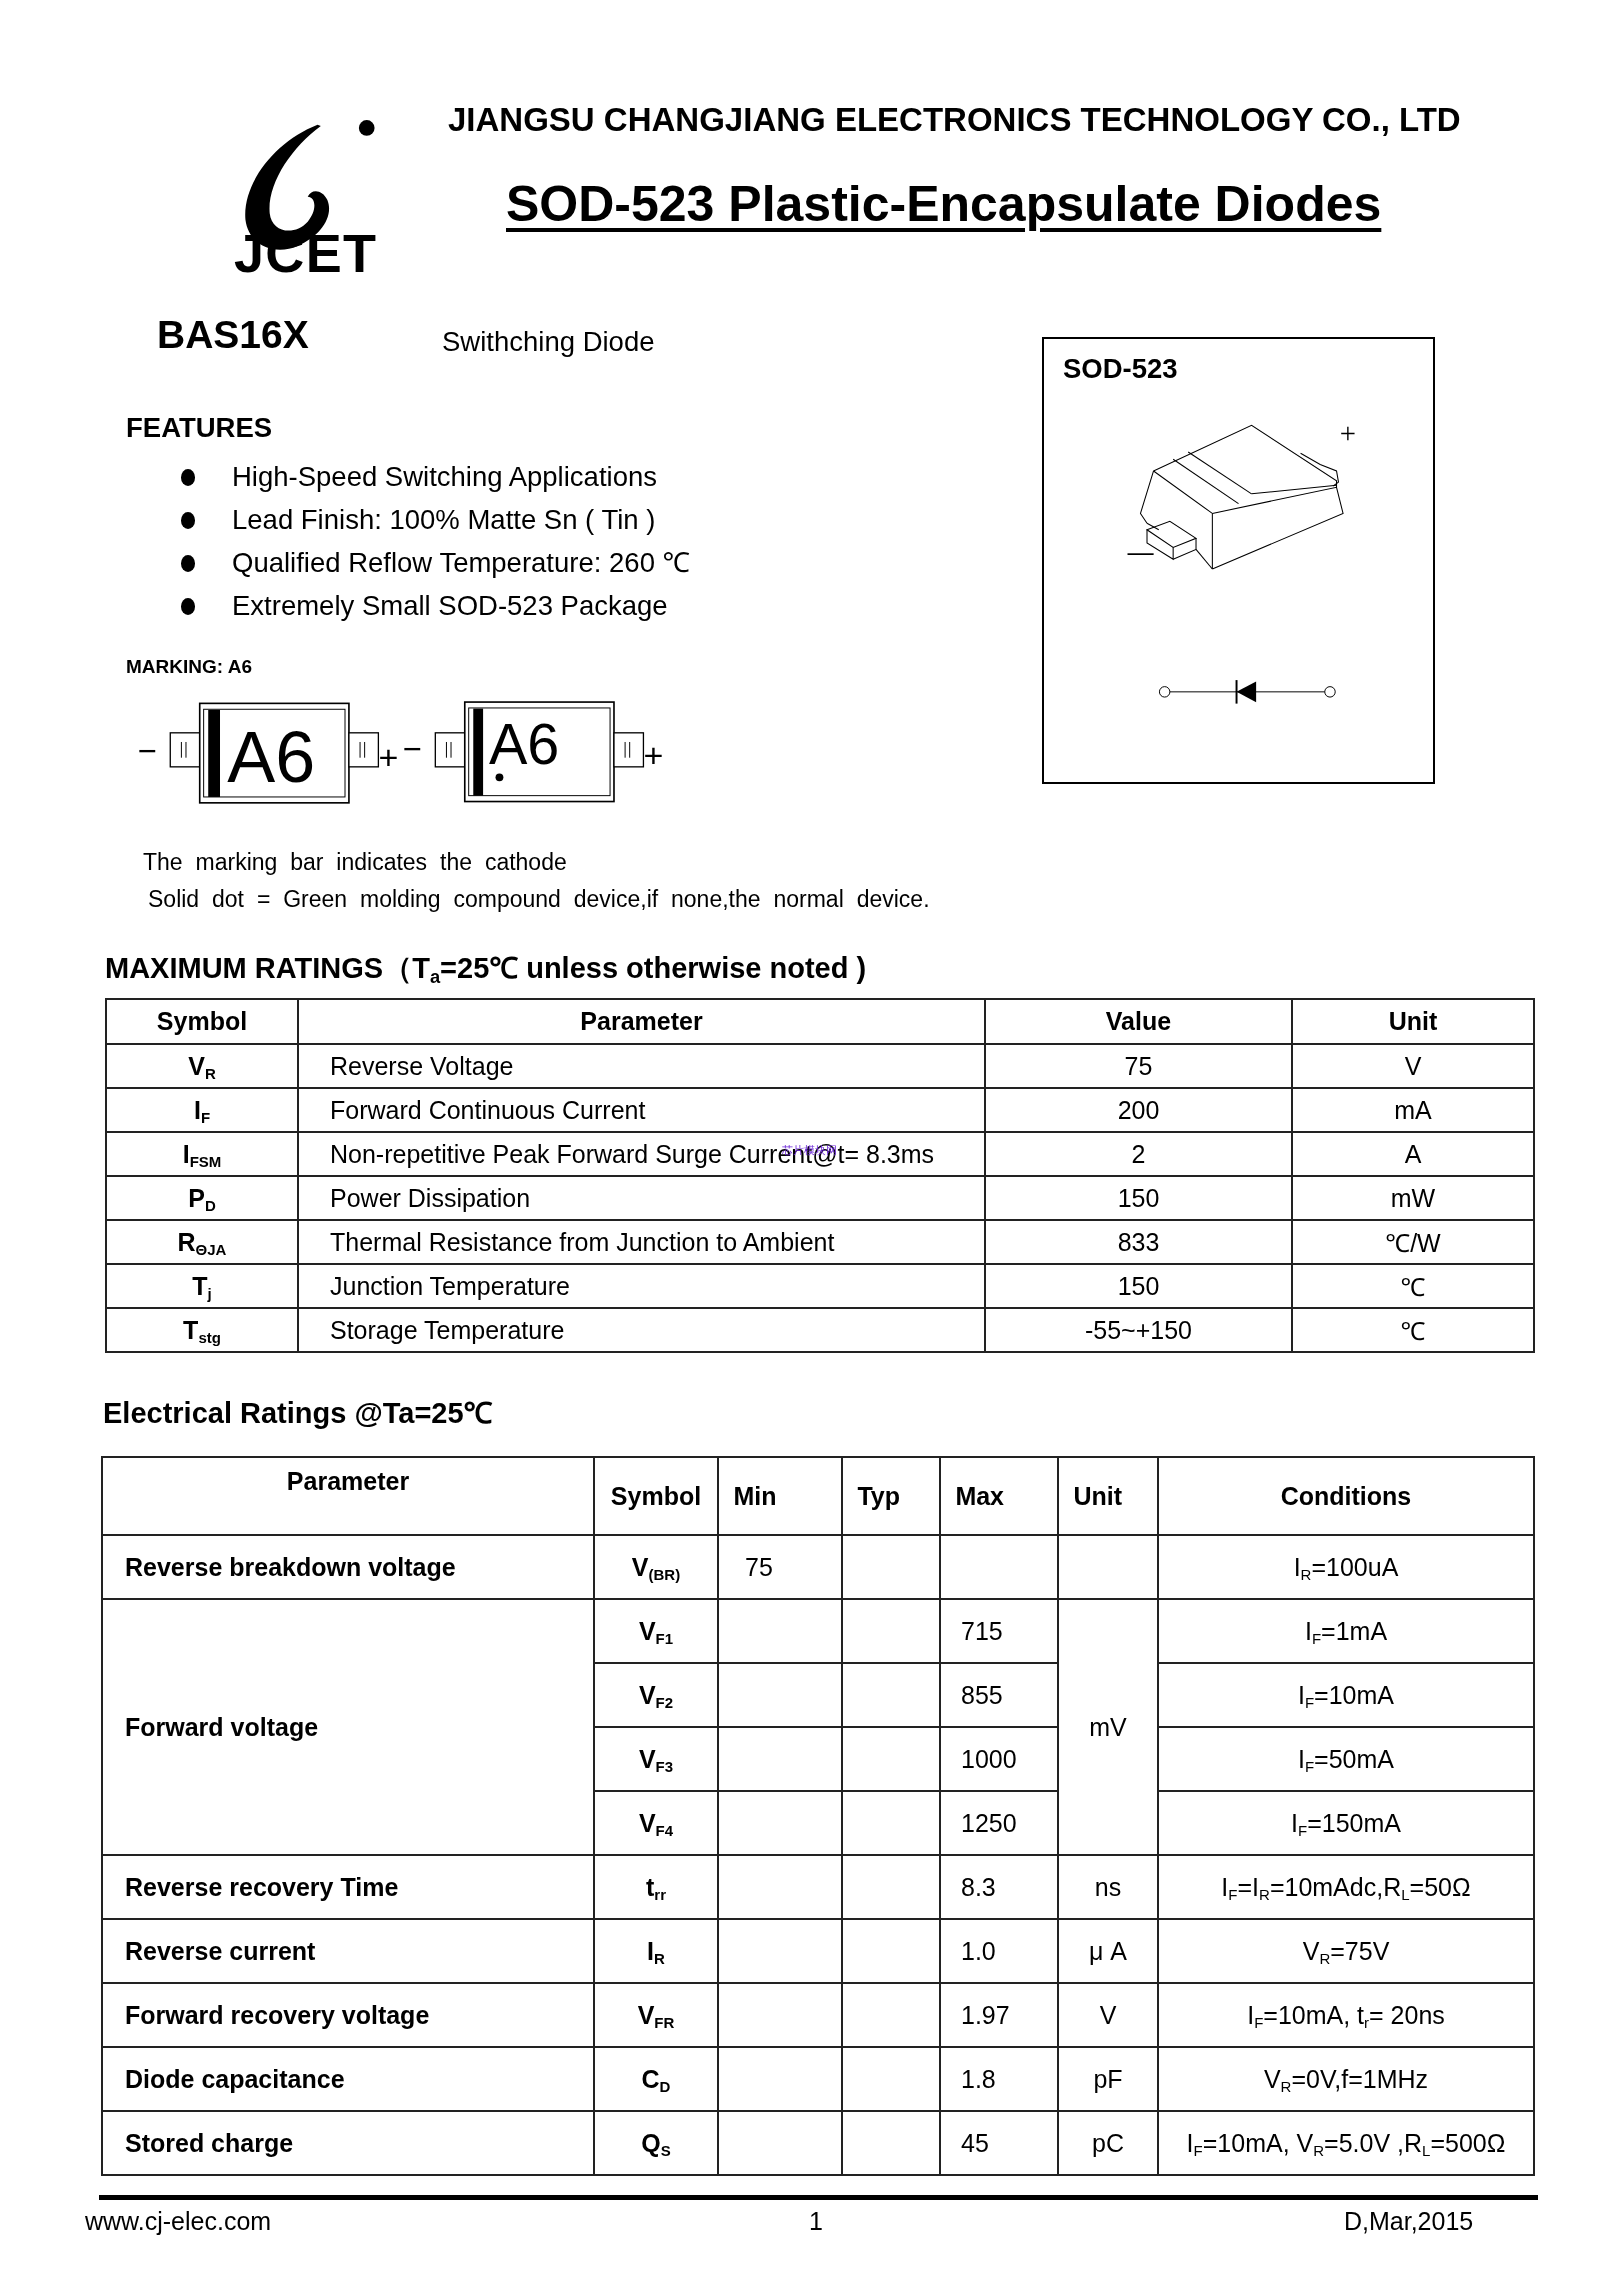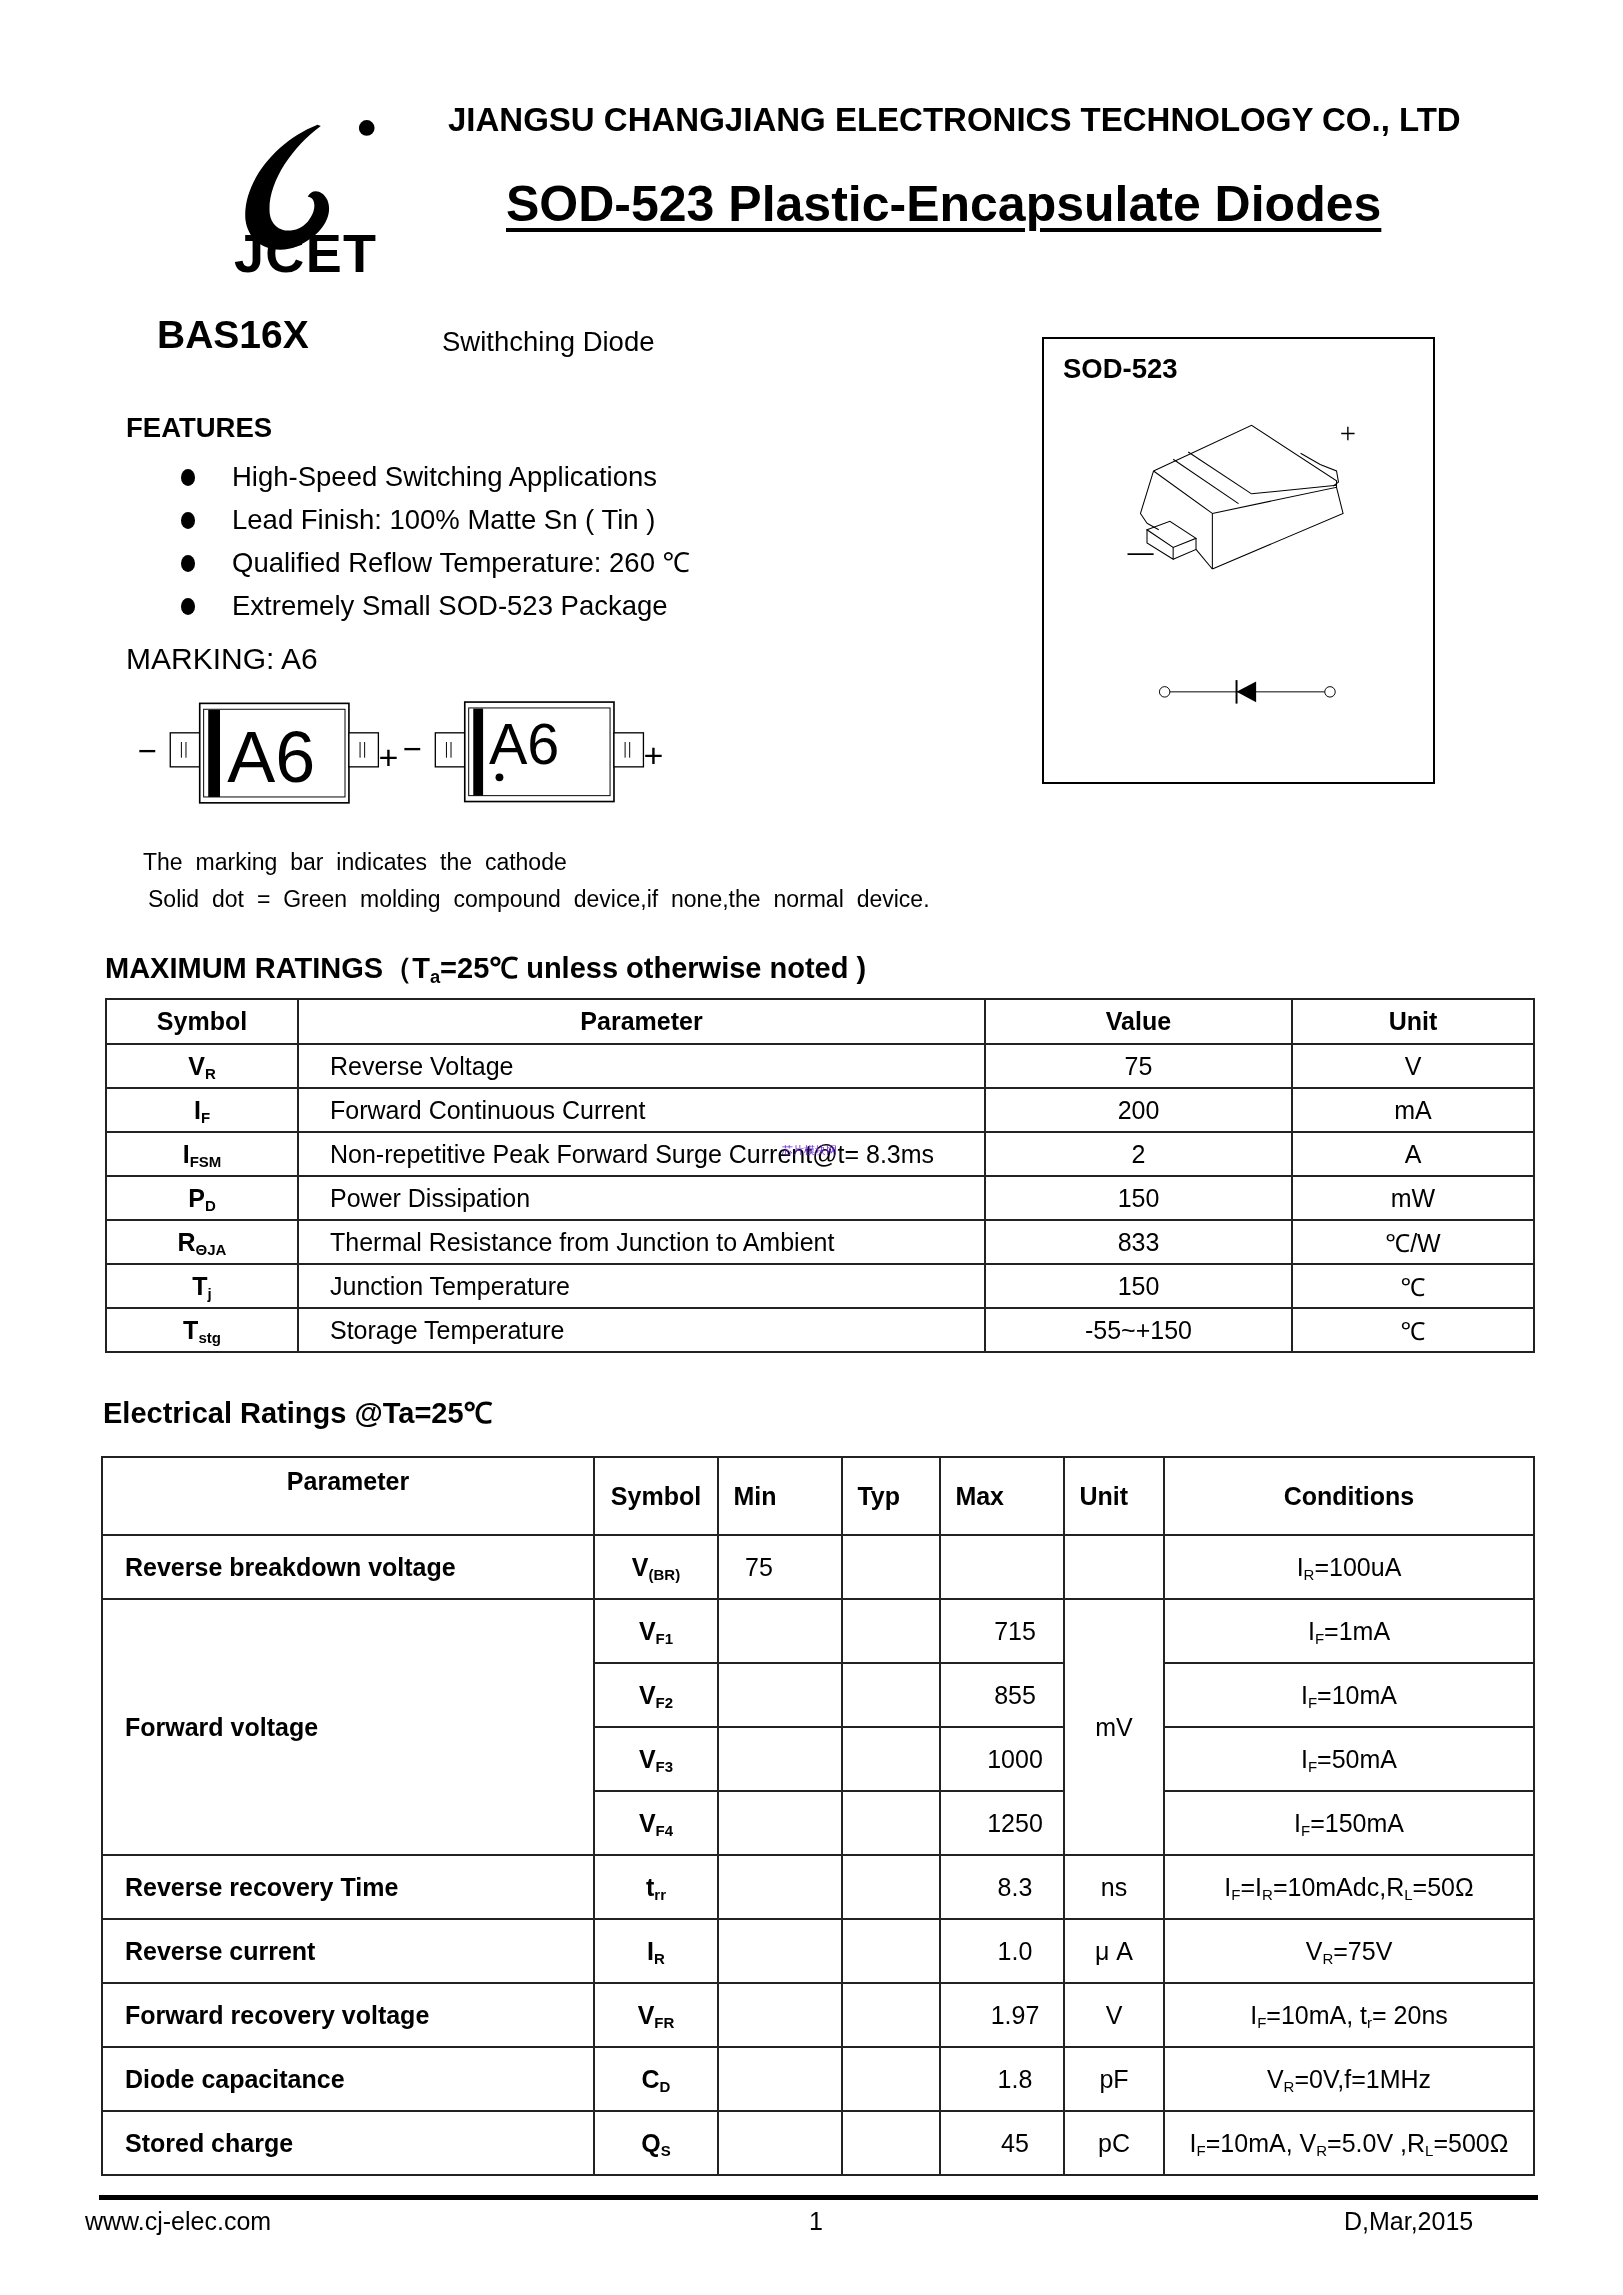"MARKING: A6" .marking-h { font-size: 30px -> 19px; font-weight: normal -> bold; top: 642px -> 656px }
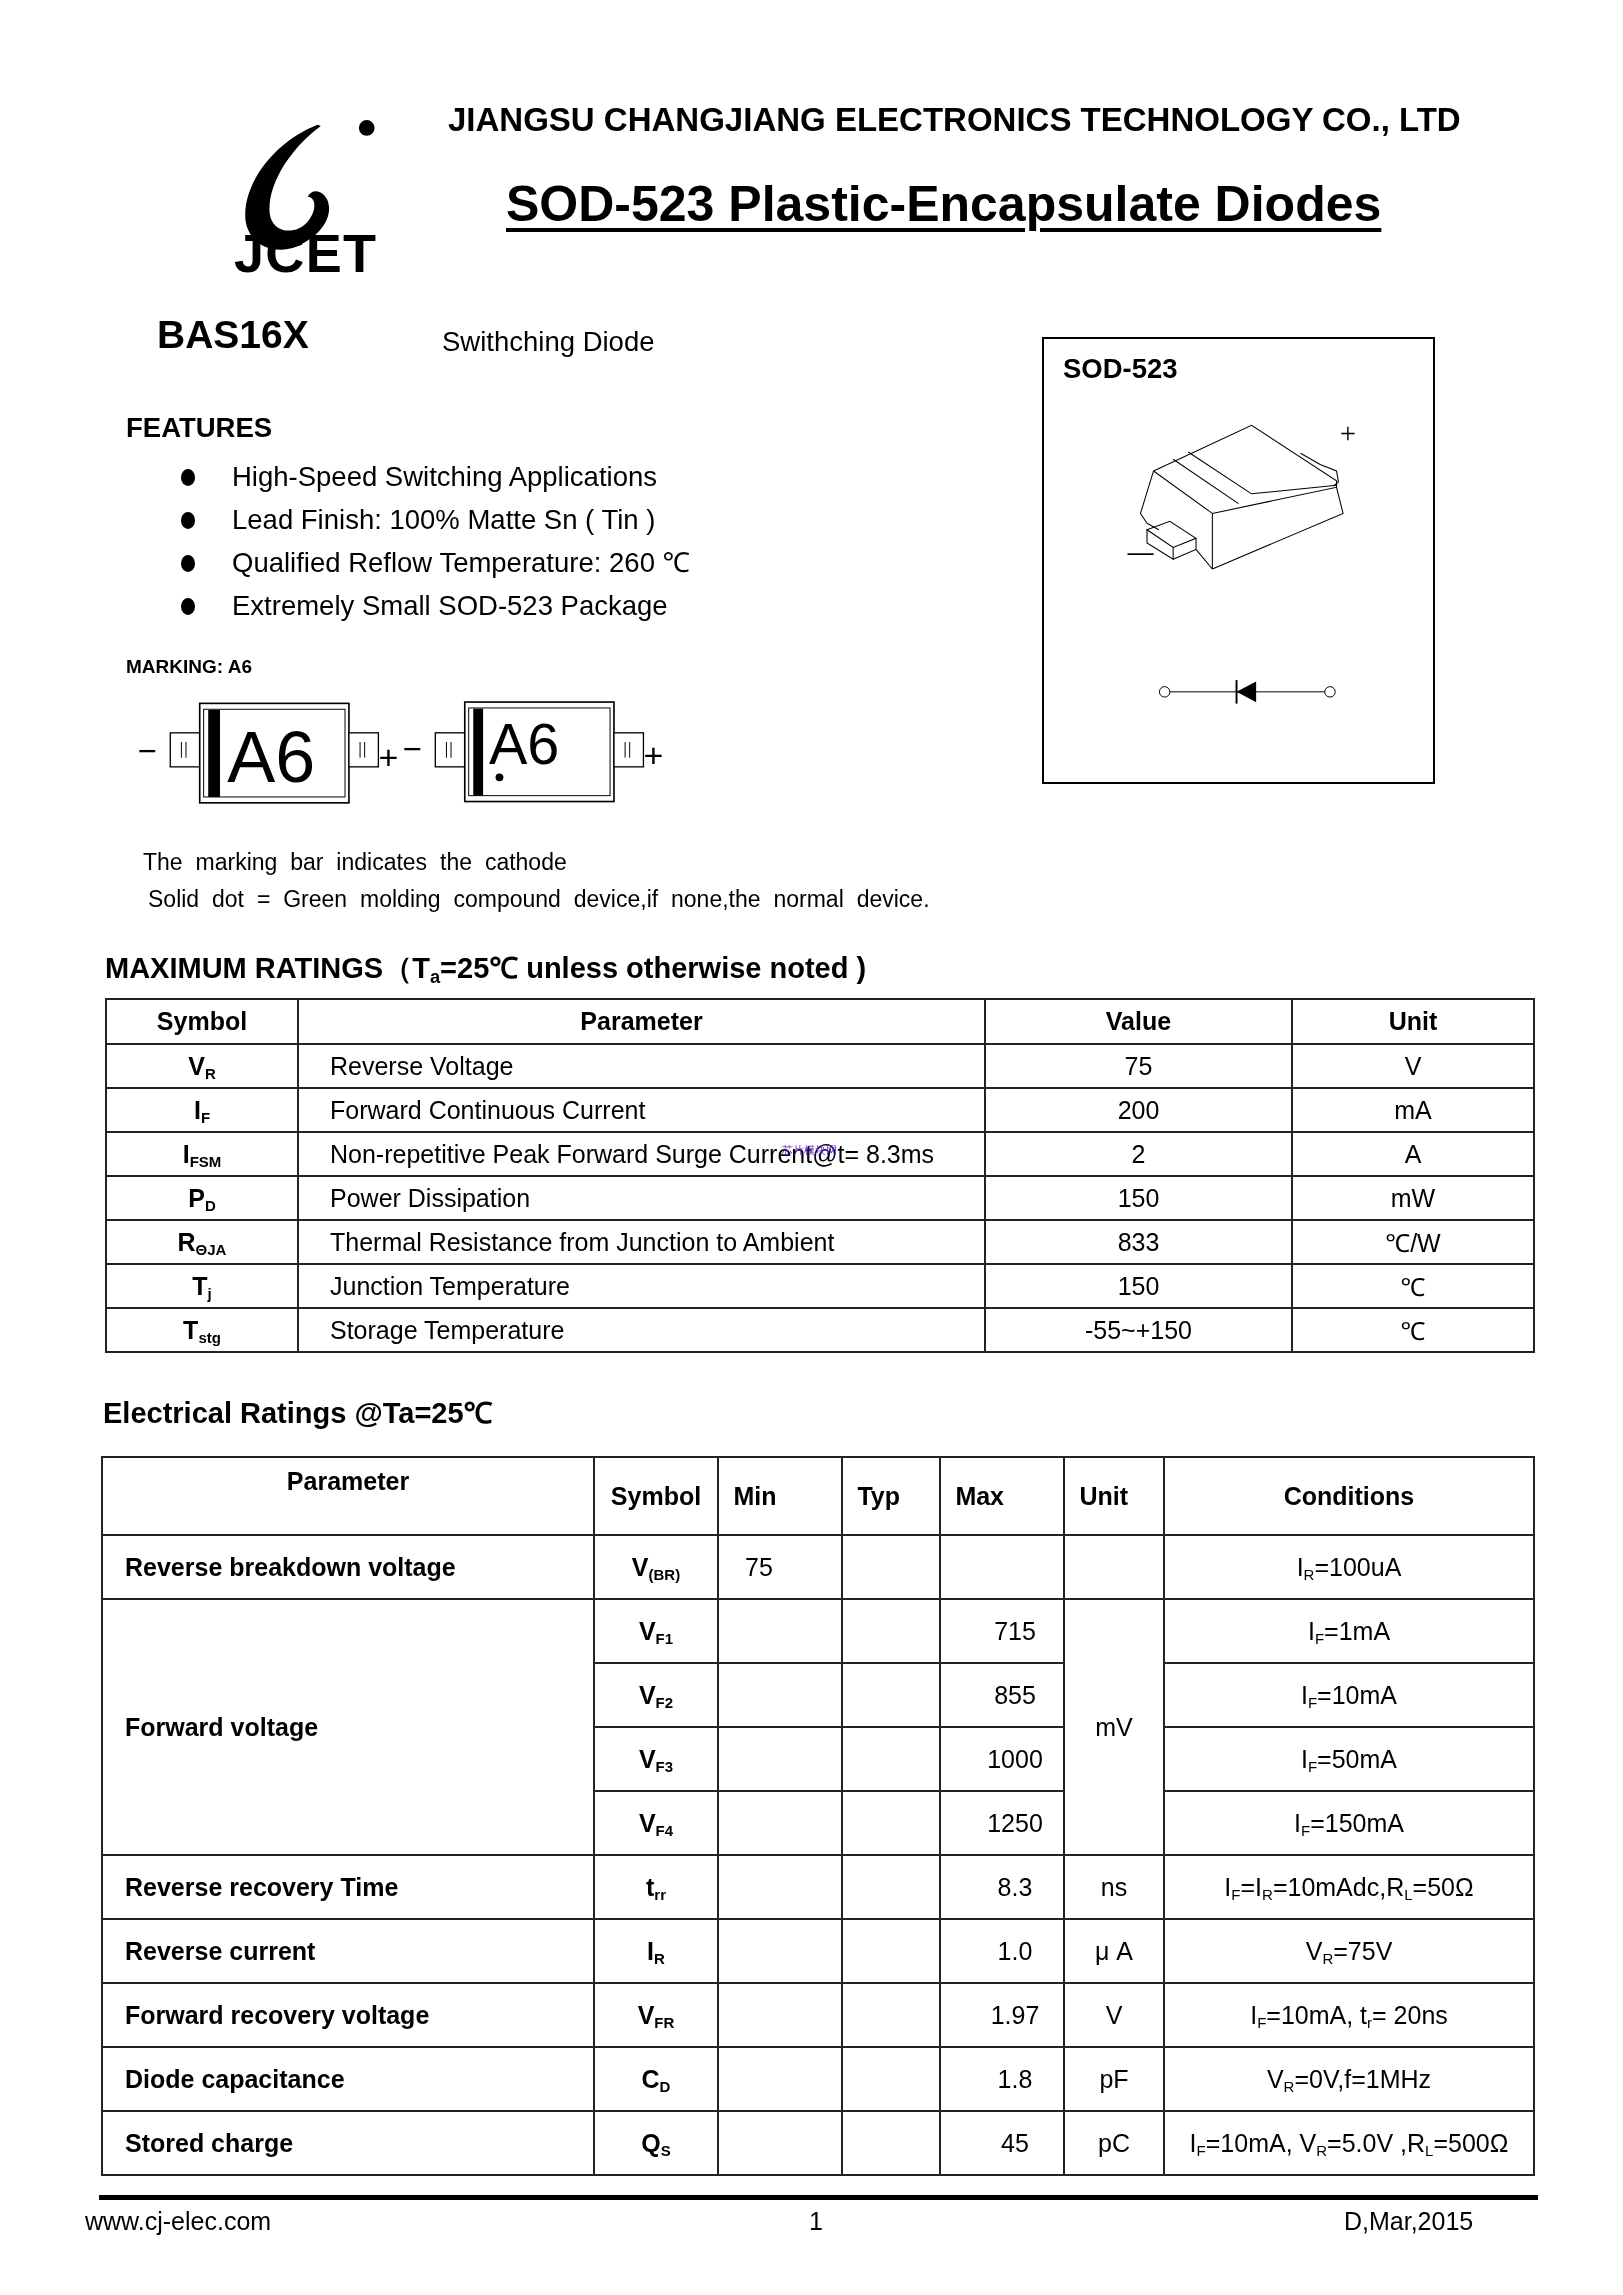"715" .el-table td.mx { padding-left: 26px -> 20px; text-align: center -> left }
